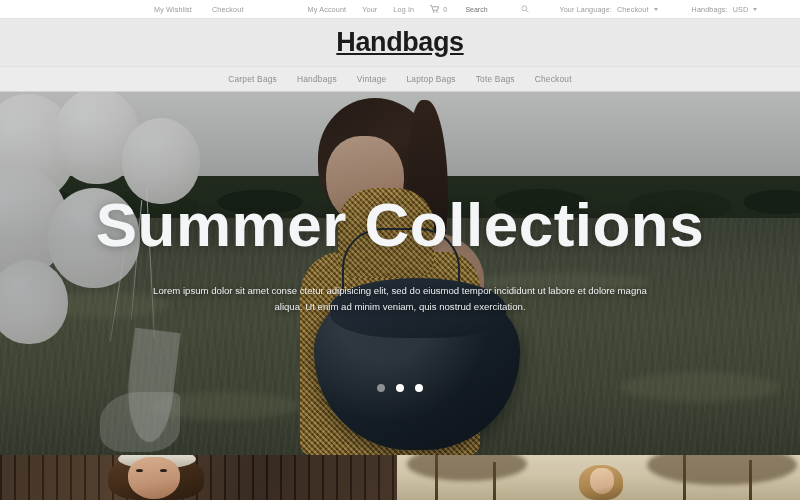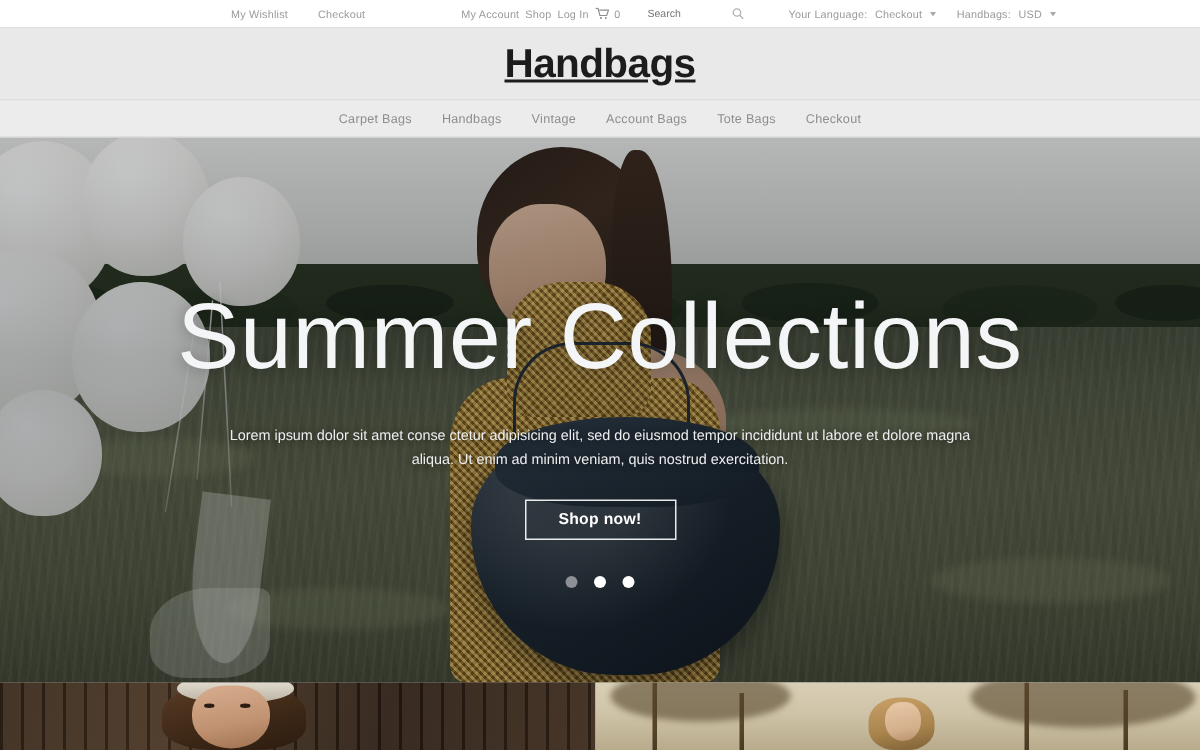"My Account" .tb-mid { gap: 4px -> 16px }
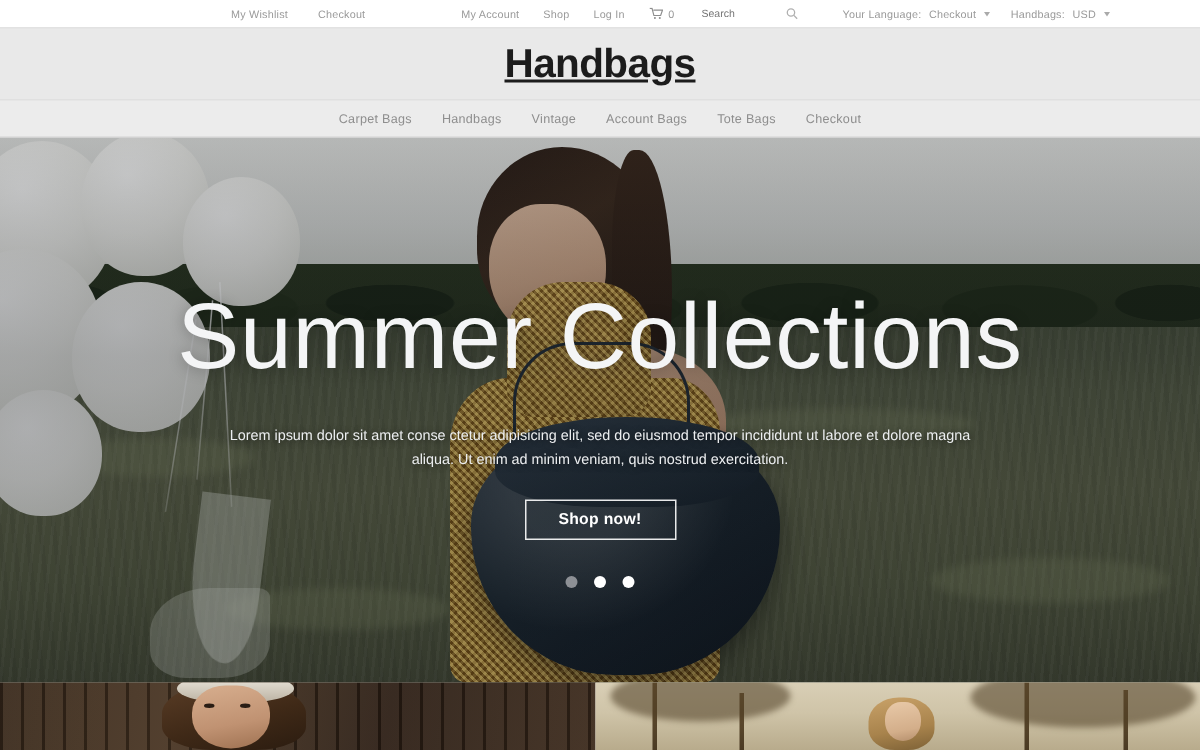"Shop" a.tb-link { text: Shop -> Your }
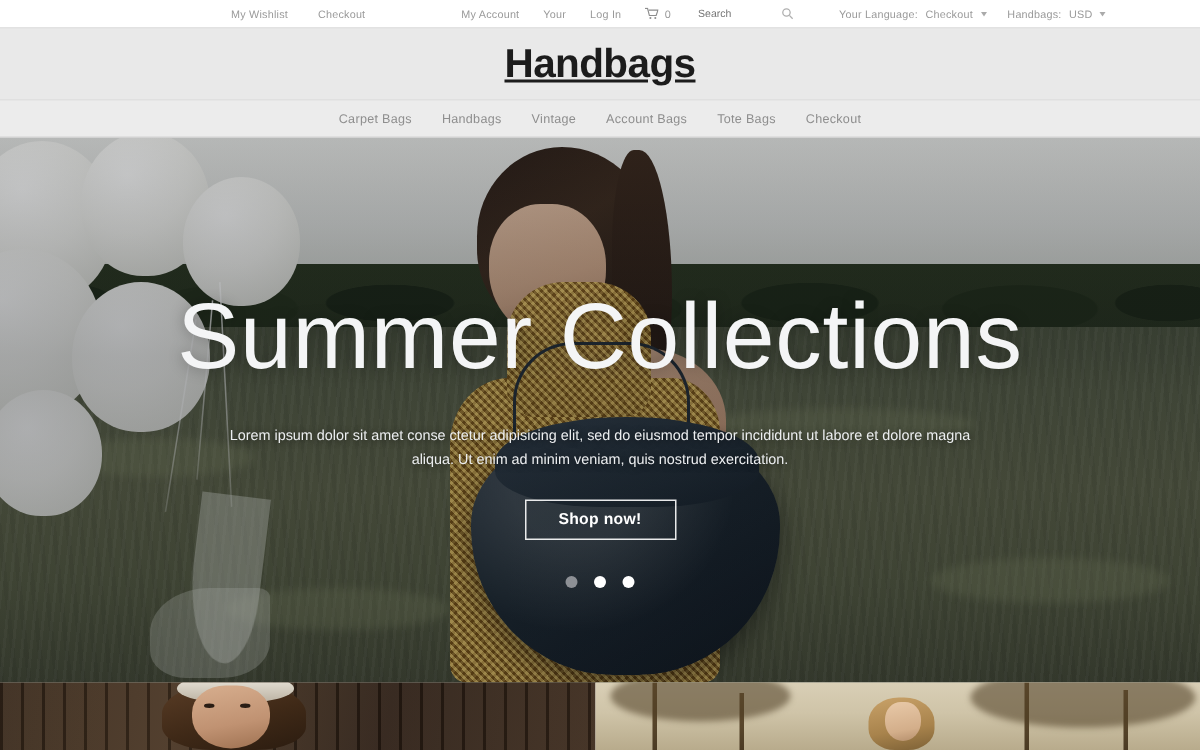"Your Language:" .tb-right { gap: 14px -> 34px }
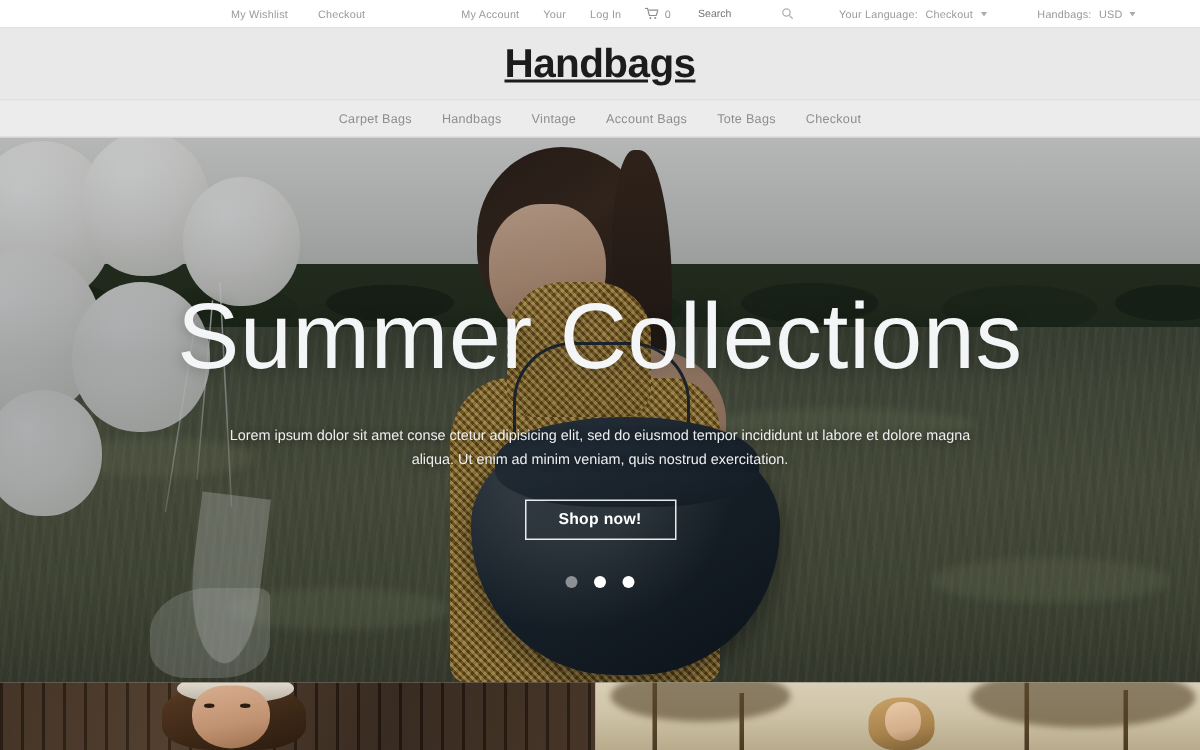"Account Bags" a.nav-item { text: Account -> Laptop }
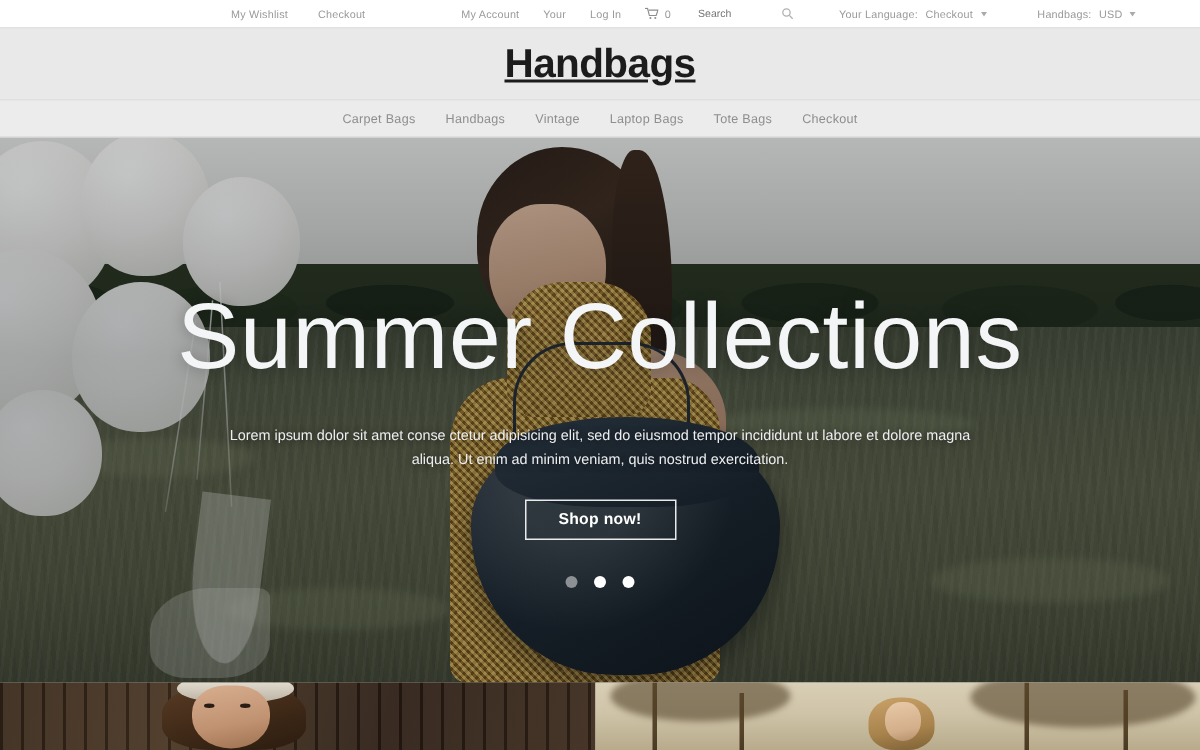"Summer Collections" .hero-title { font-weight: 400 -> 700 }
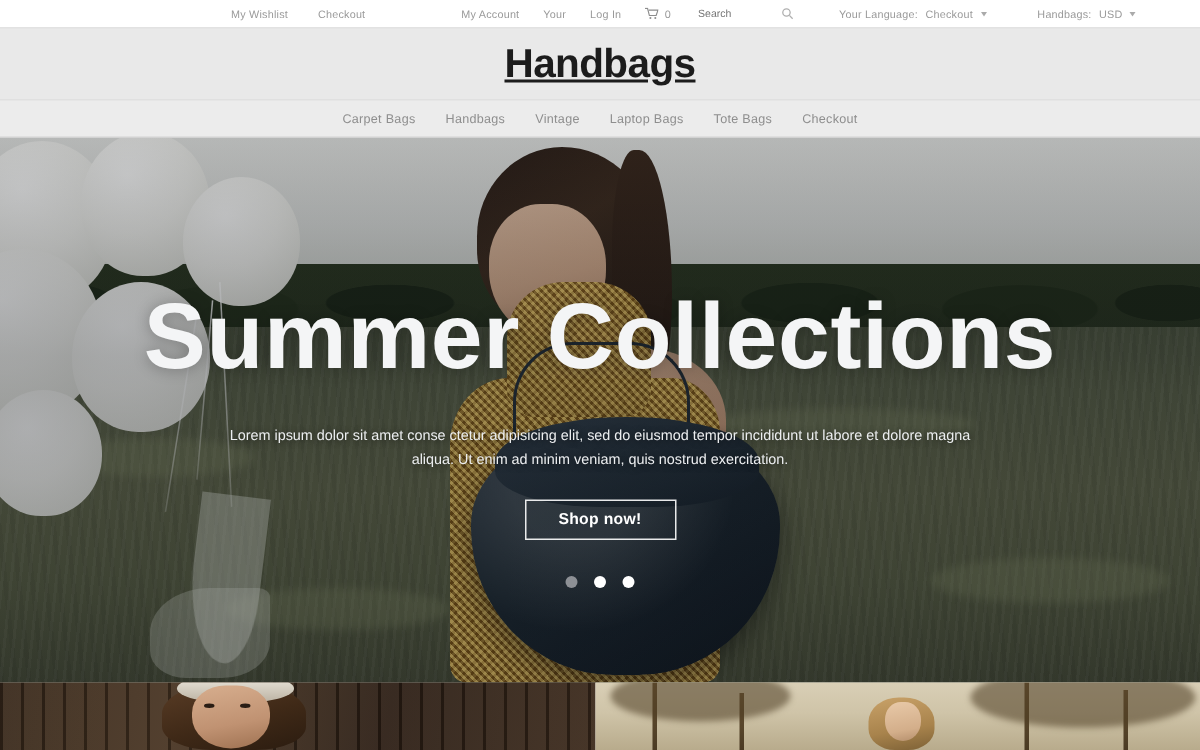"Shop now!" button.shop-btn { html: <button>Shop now!</button> -> none }
